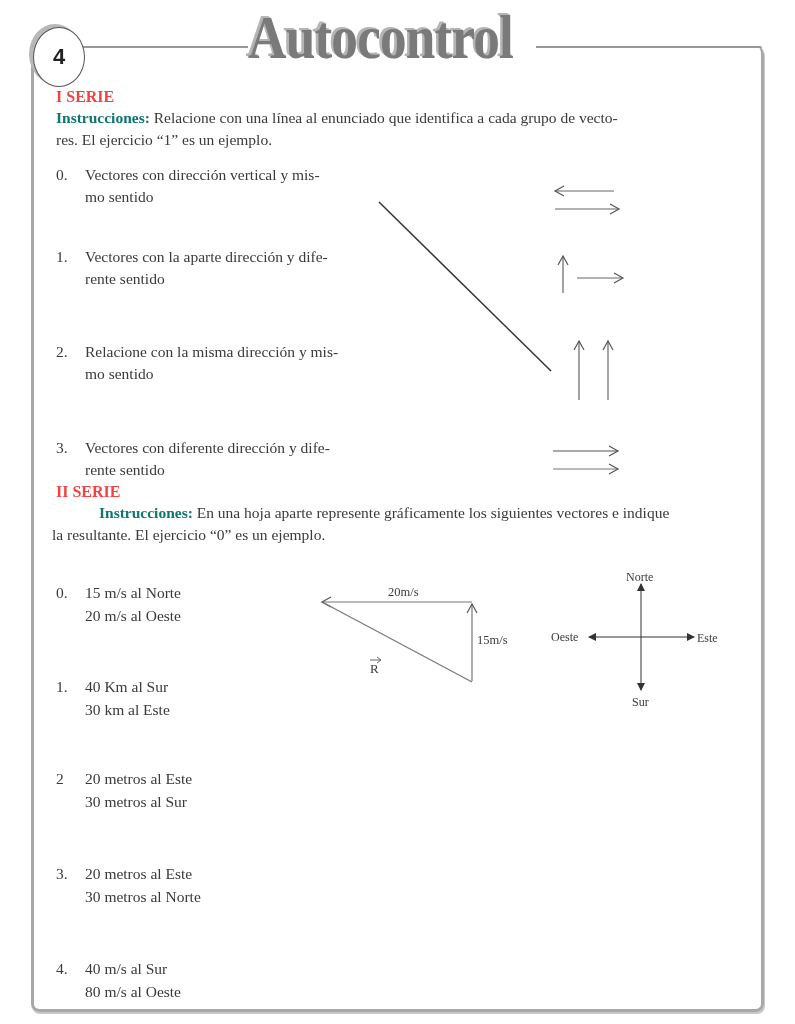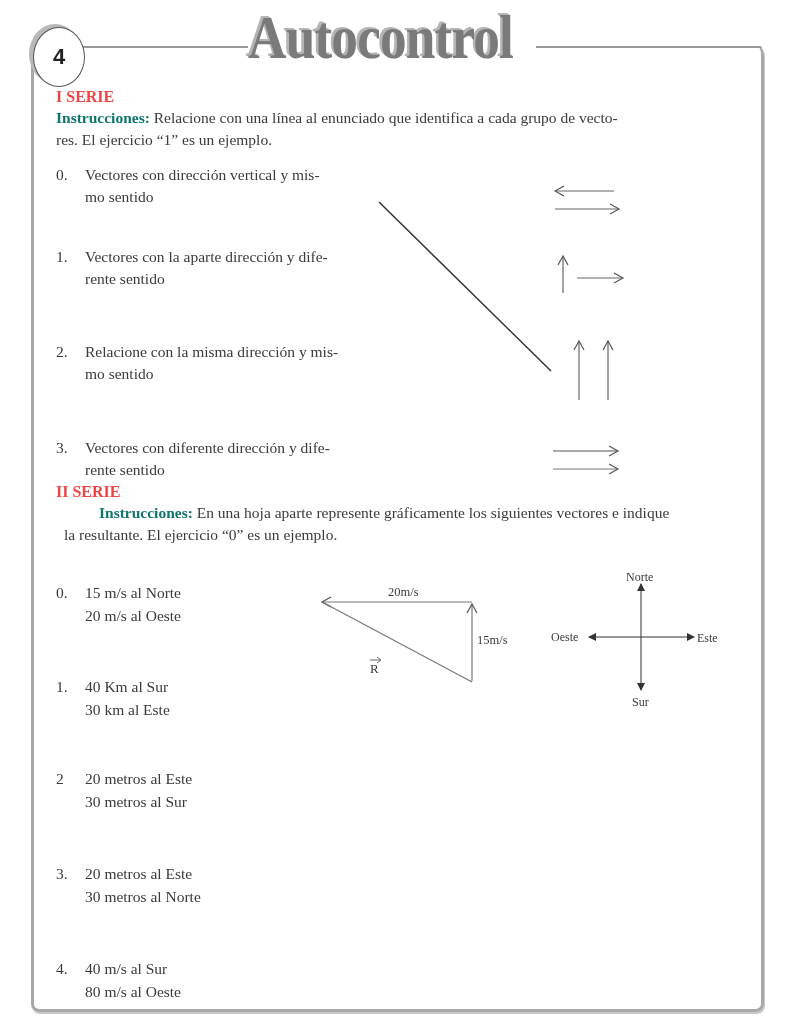"la resultante. El ejercicio “0”" div.abs { left: 64px -> 52px }
